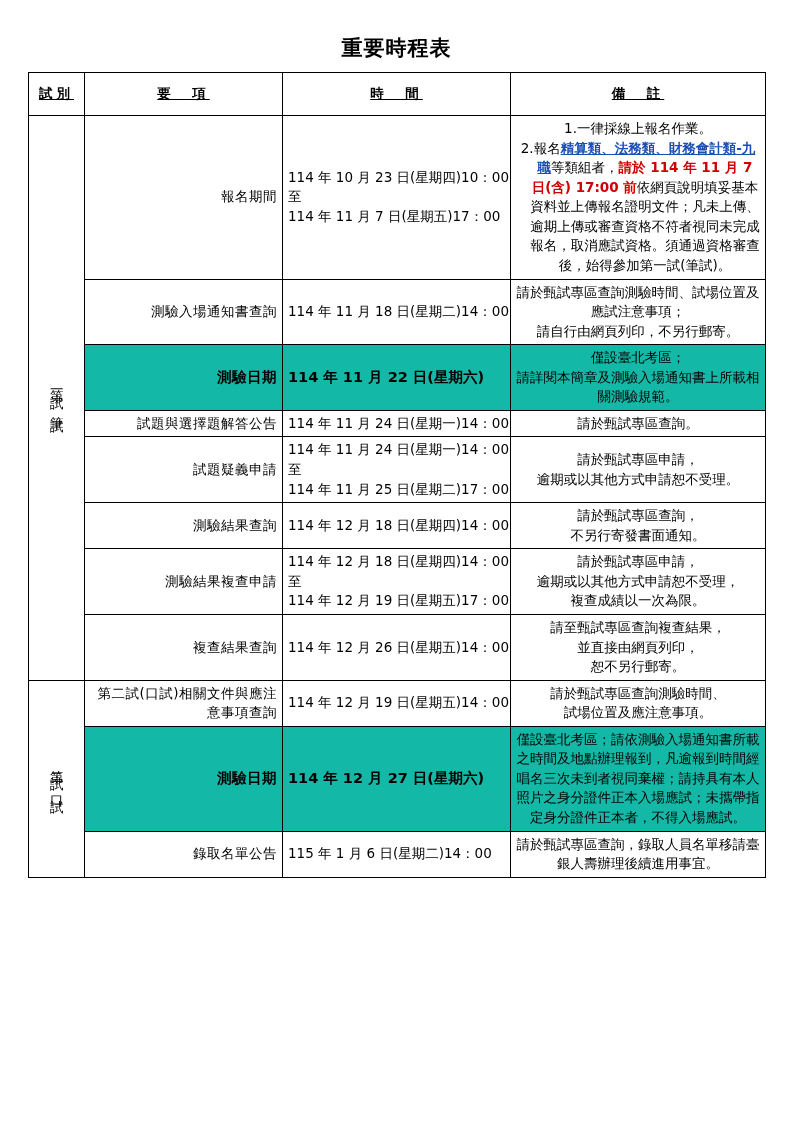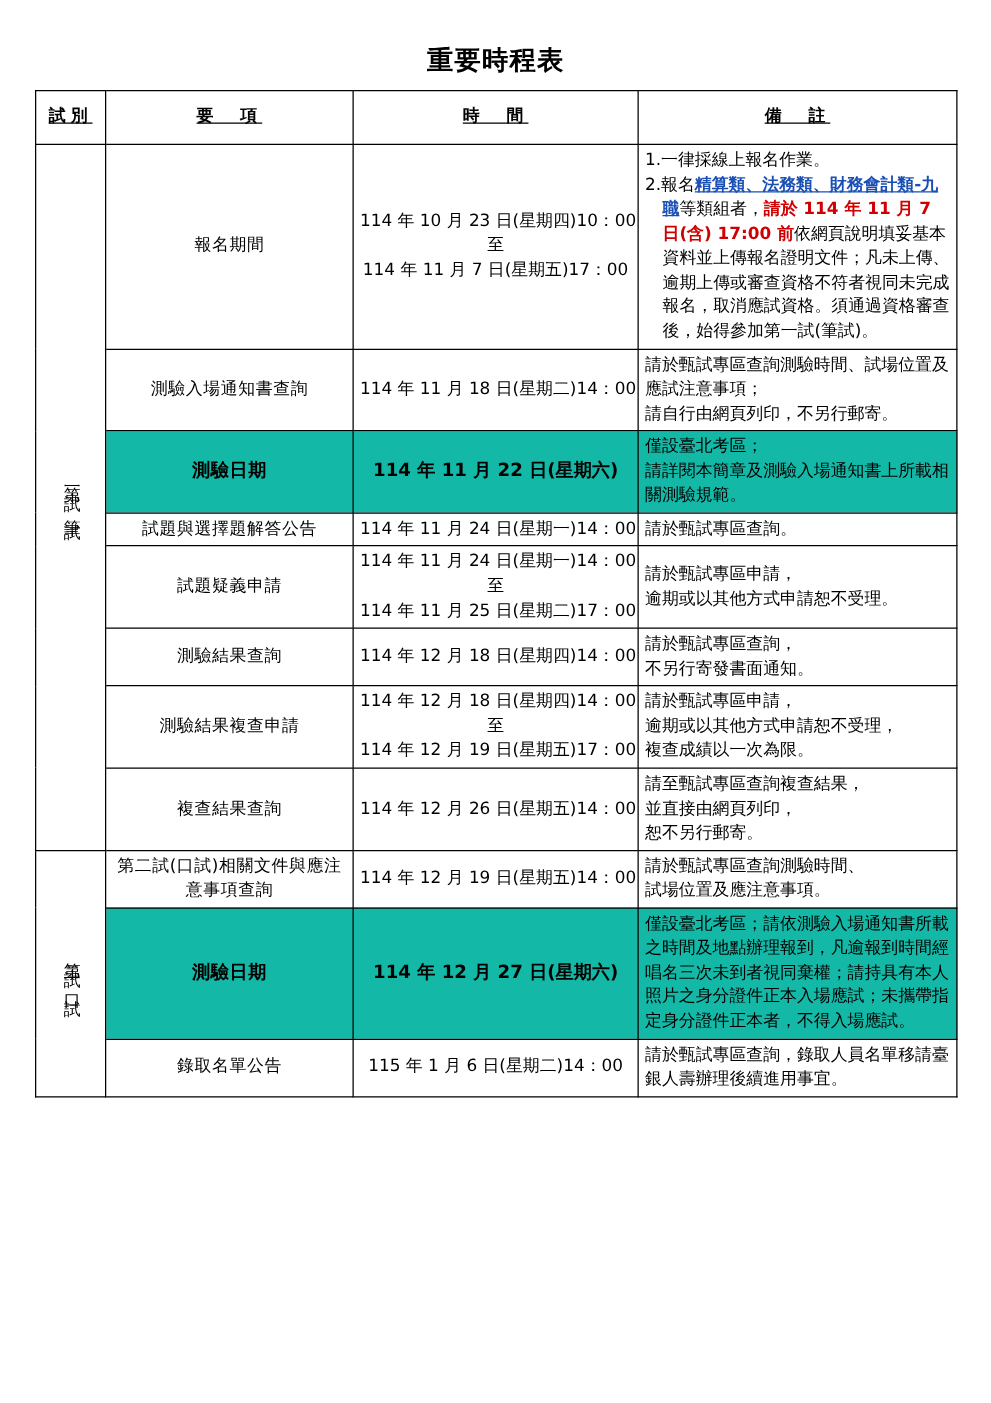"1.一律採線上報名作業。" .note-cell { text-align: left -> center }
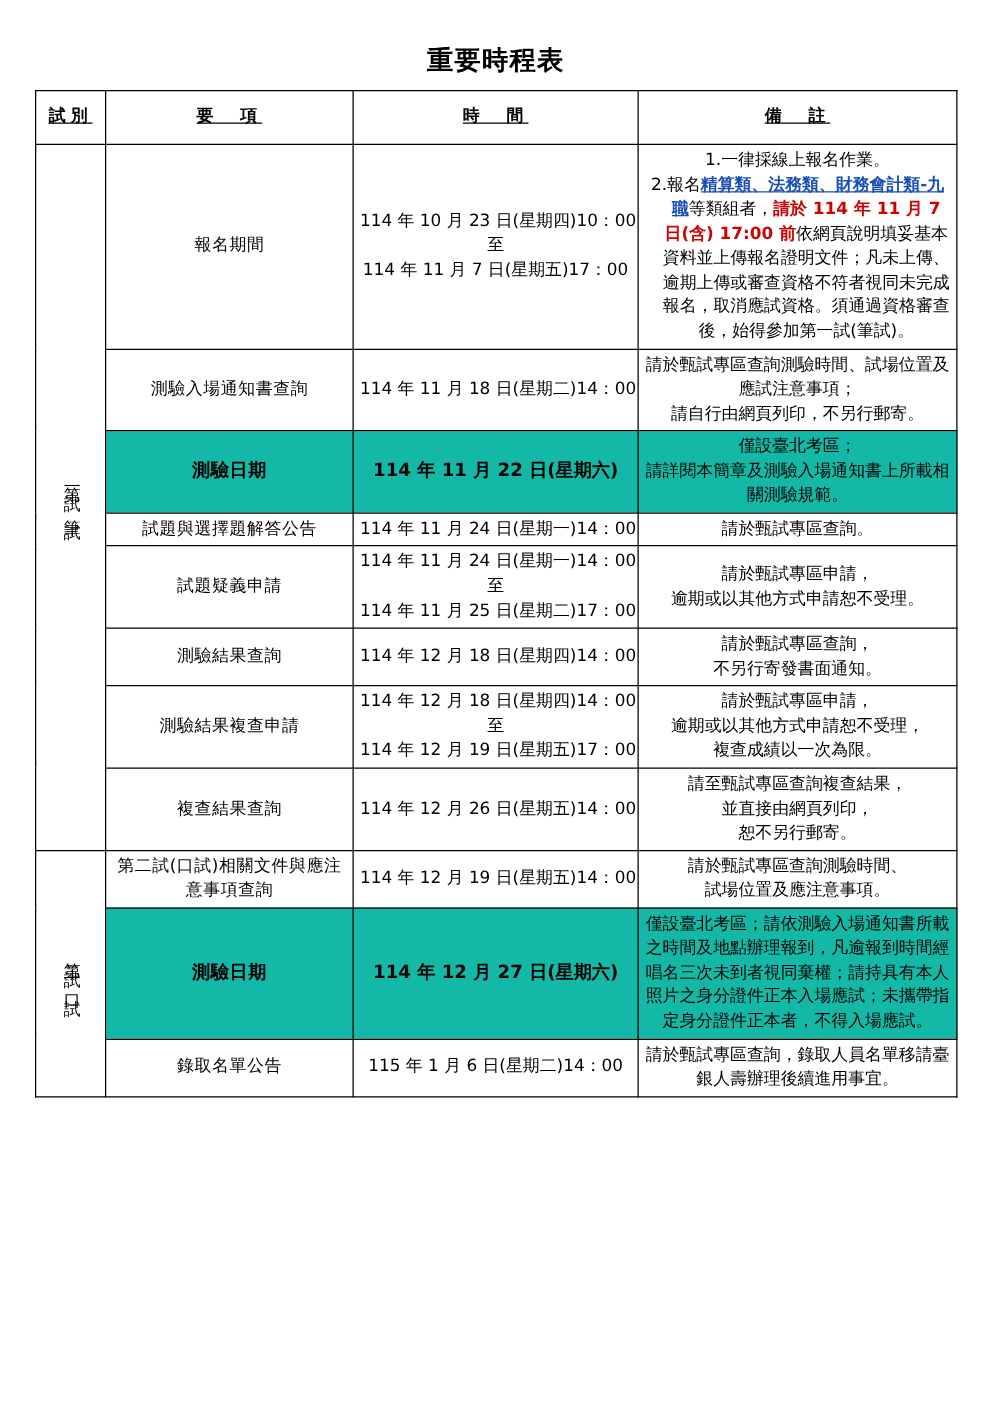"114 年 10 月 23" .time-cell { text-align: center -> left }
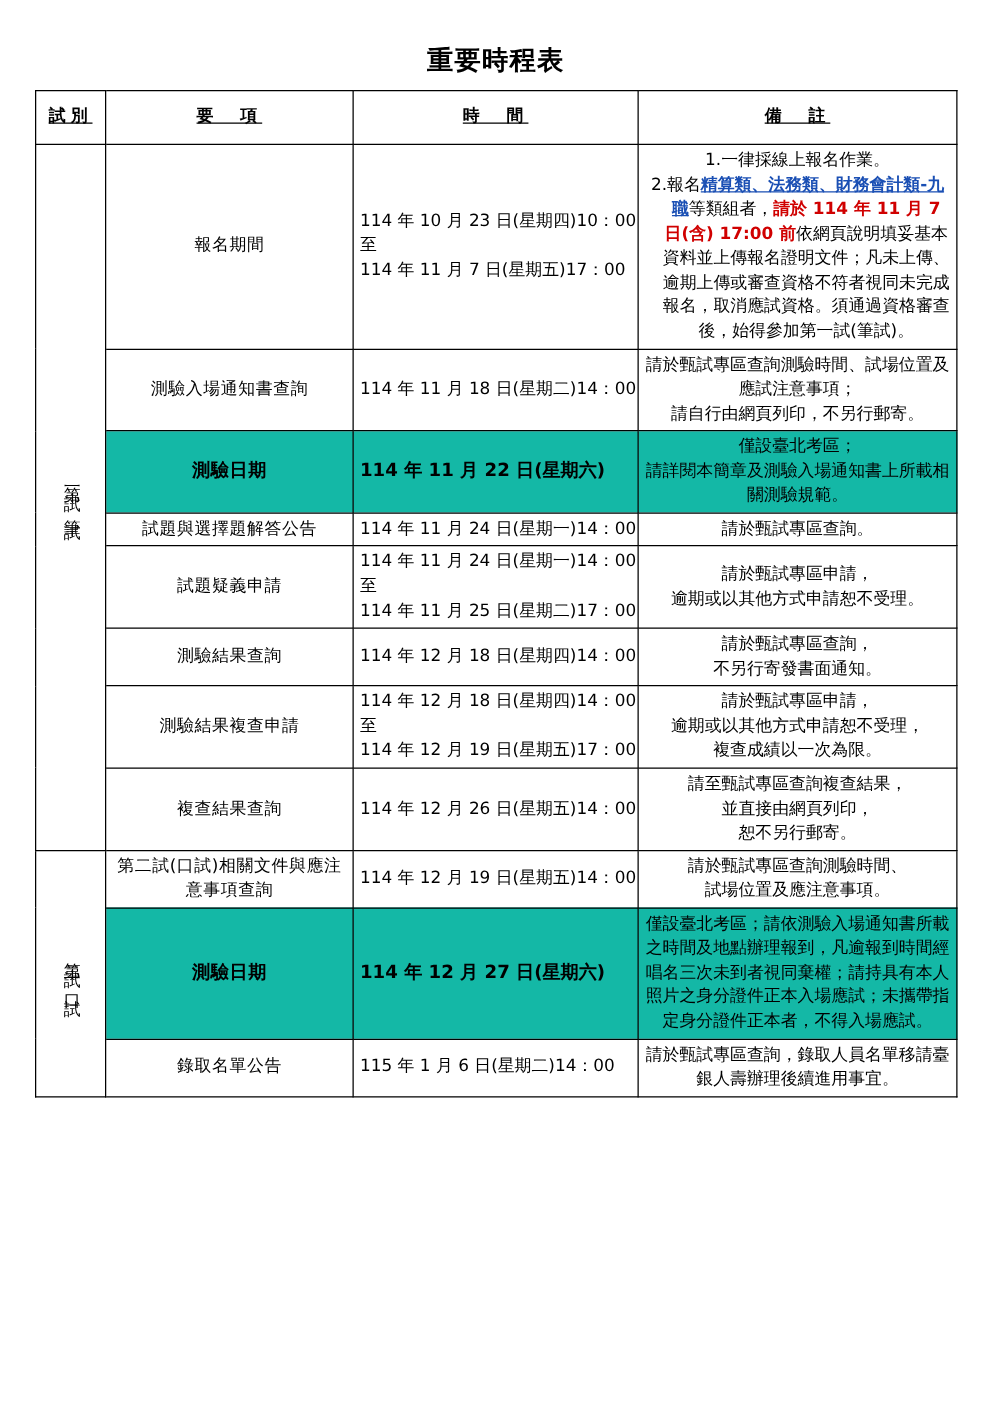"報名期間" .item-cell { text-align: center -> right }
